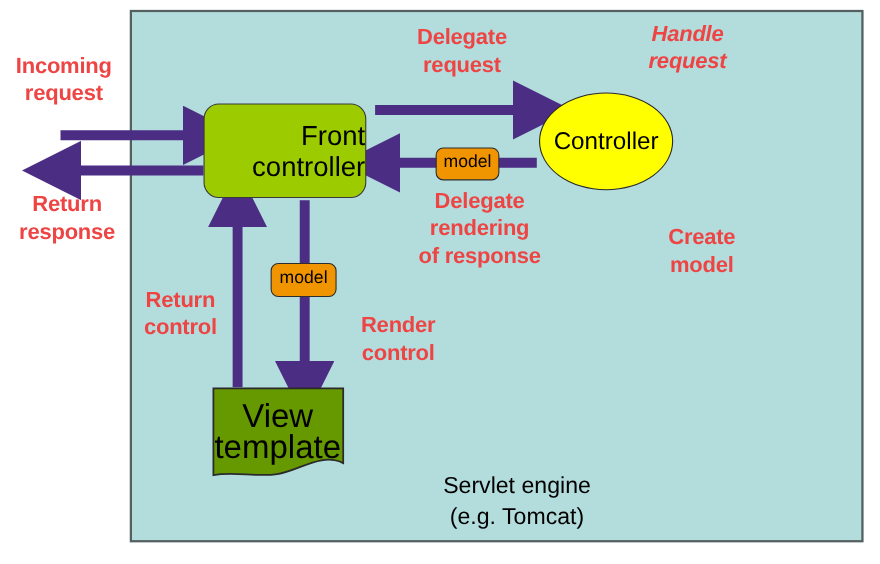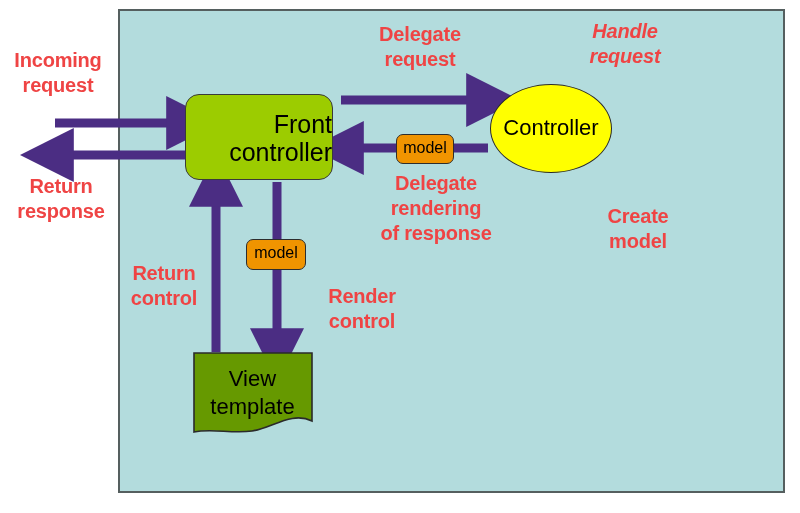"View" #view-template-text { font-size: 22px -> 30px }
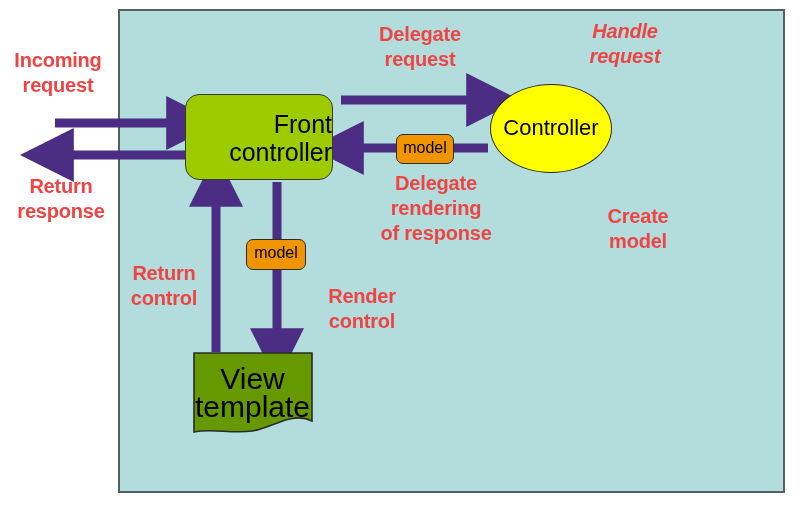"Servlet engine" div { html: none -> <div>Servlet engine (e.g. Tomcat)</div> }
